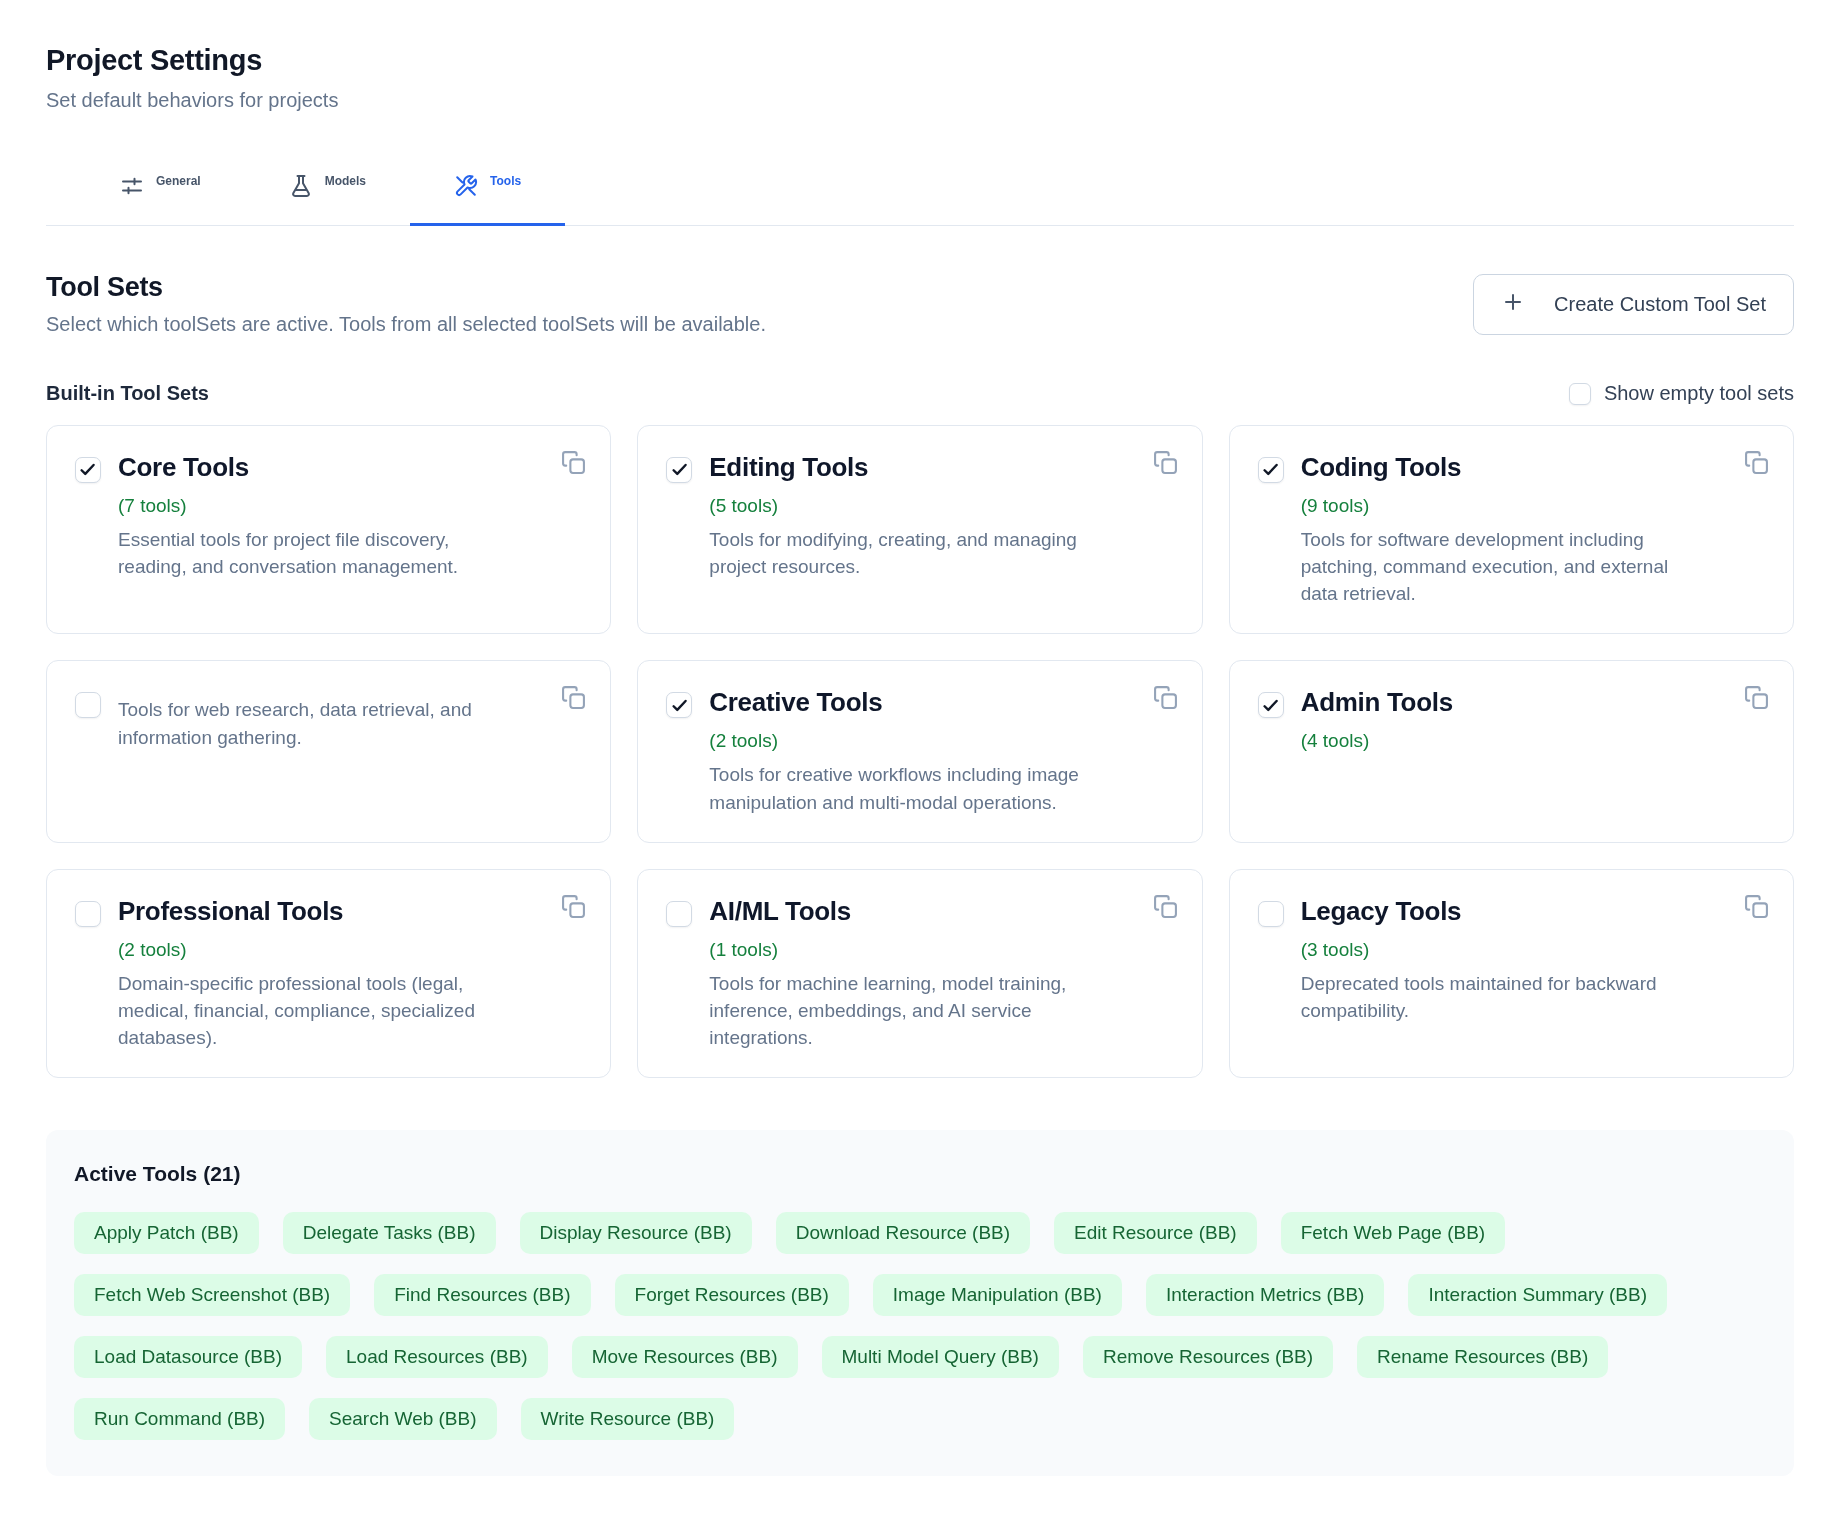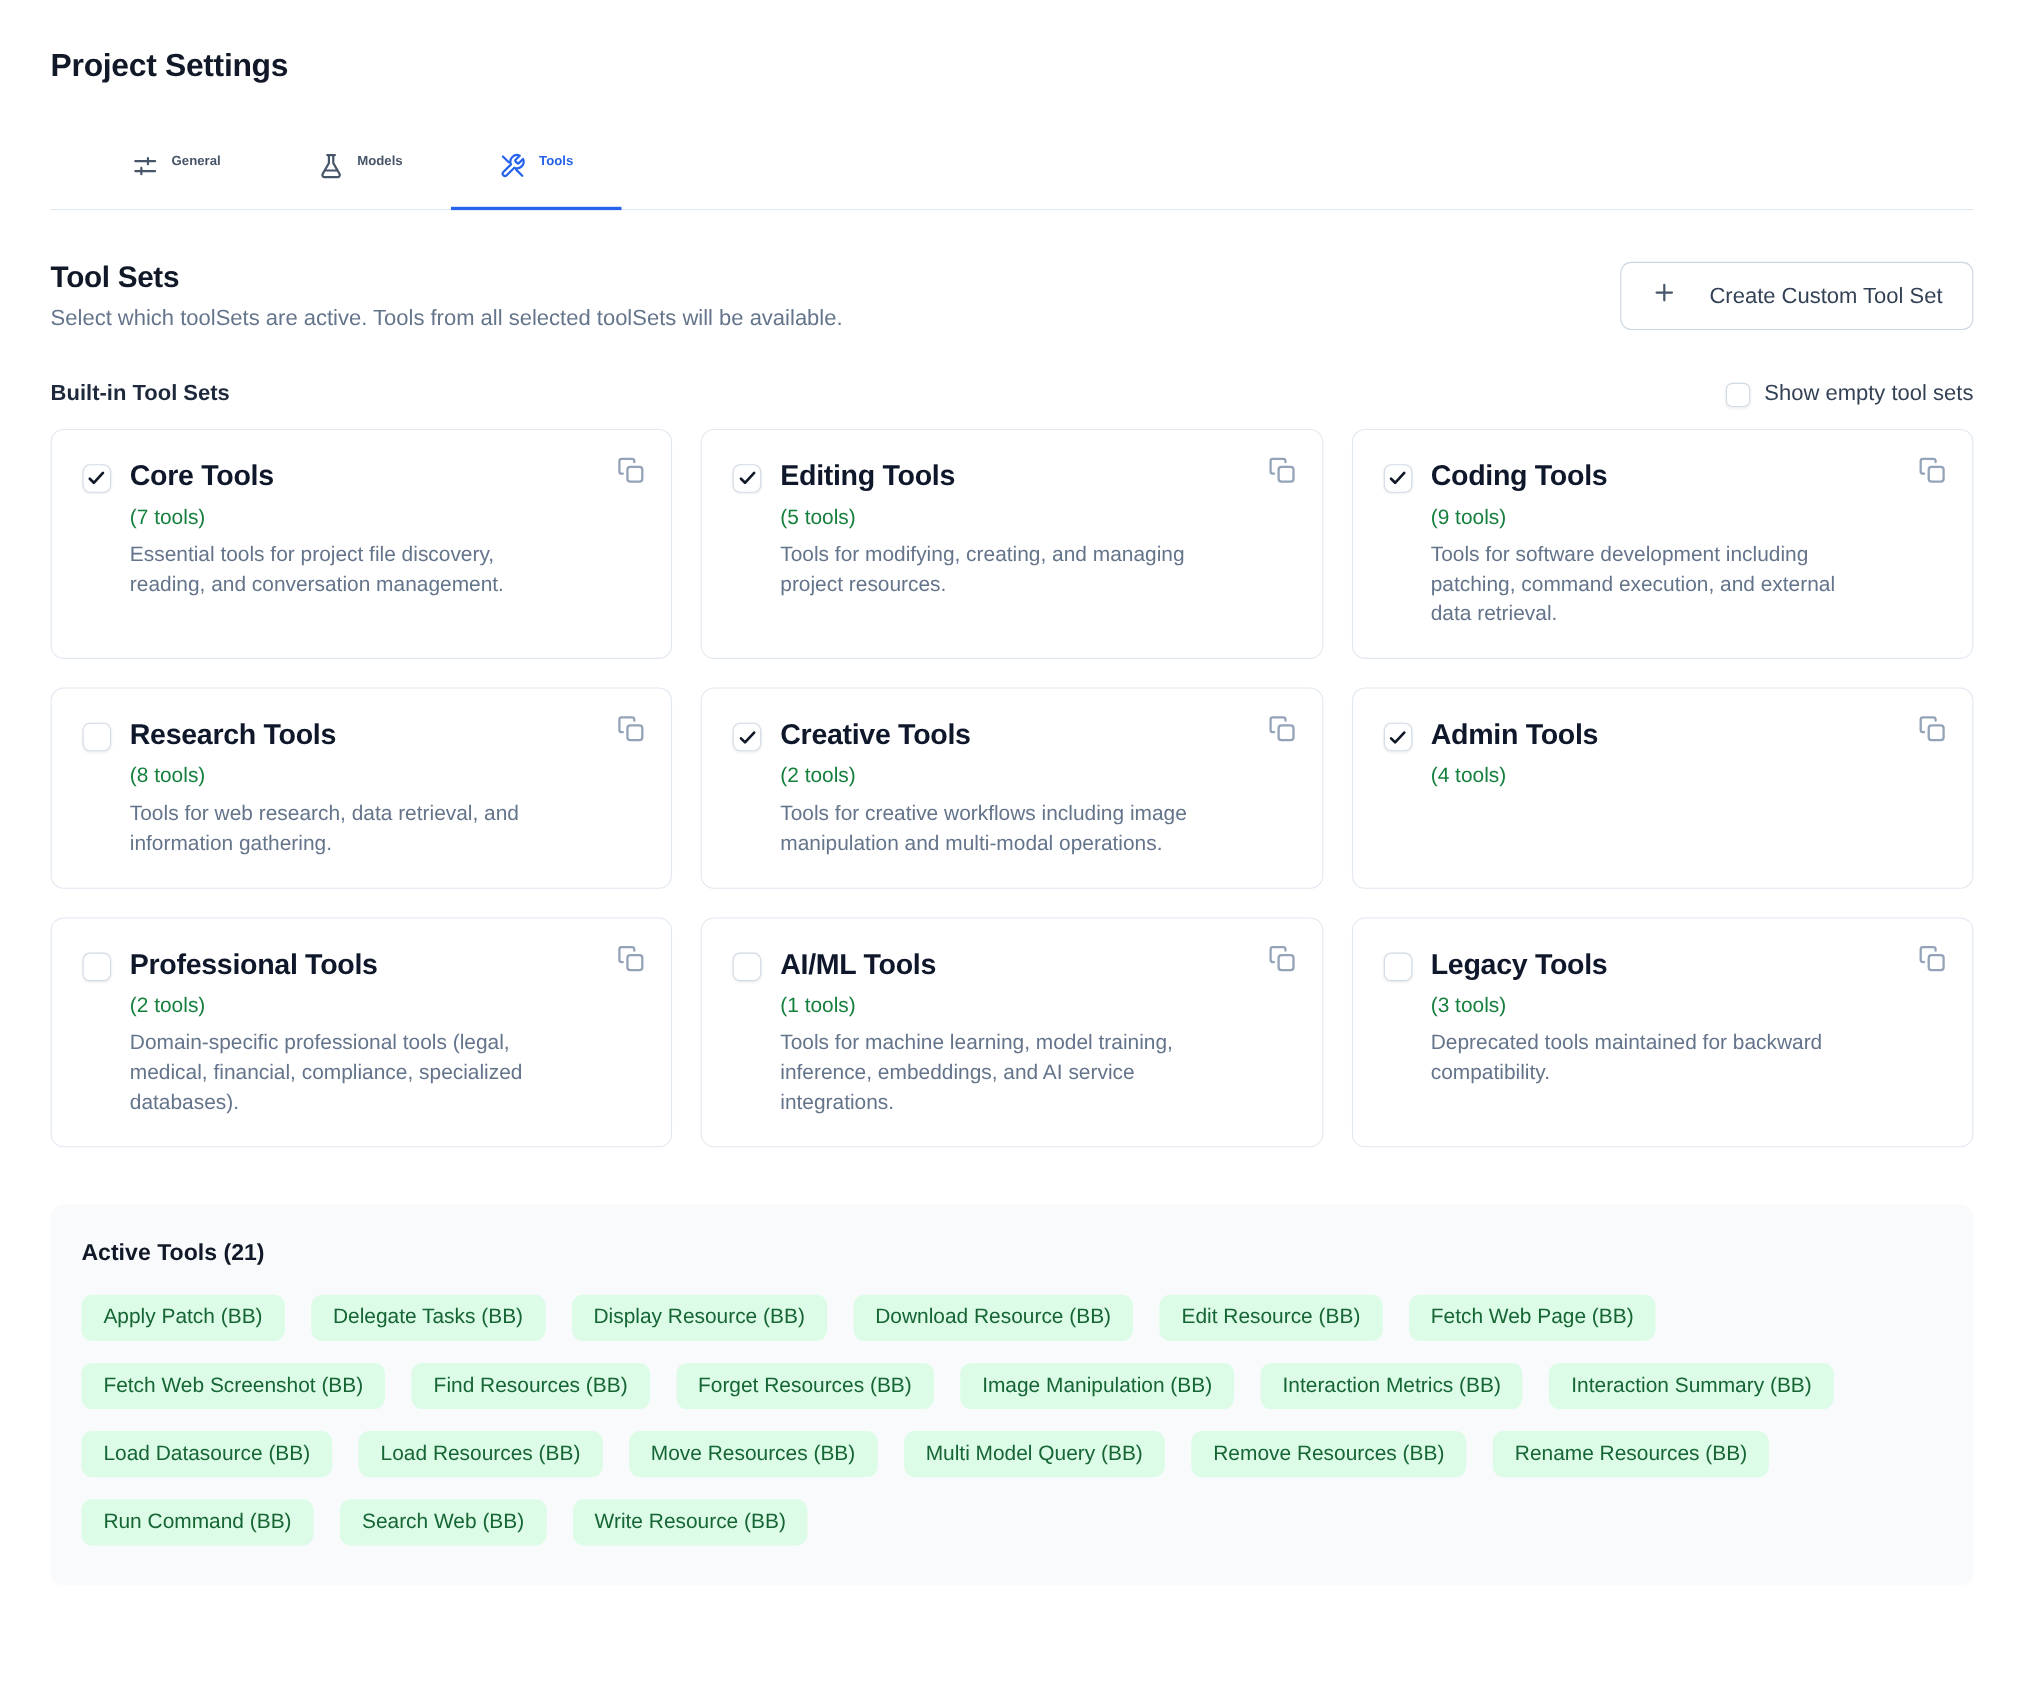"Set default behaviors for projects" p.page-subtitle { html: none -> <p>Set default behaviors for projects</p> }
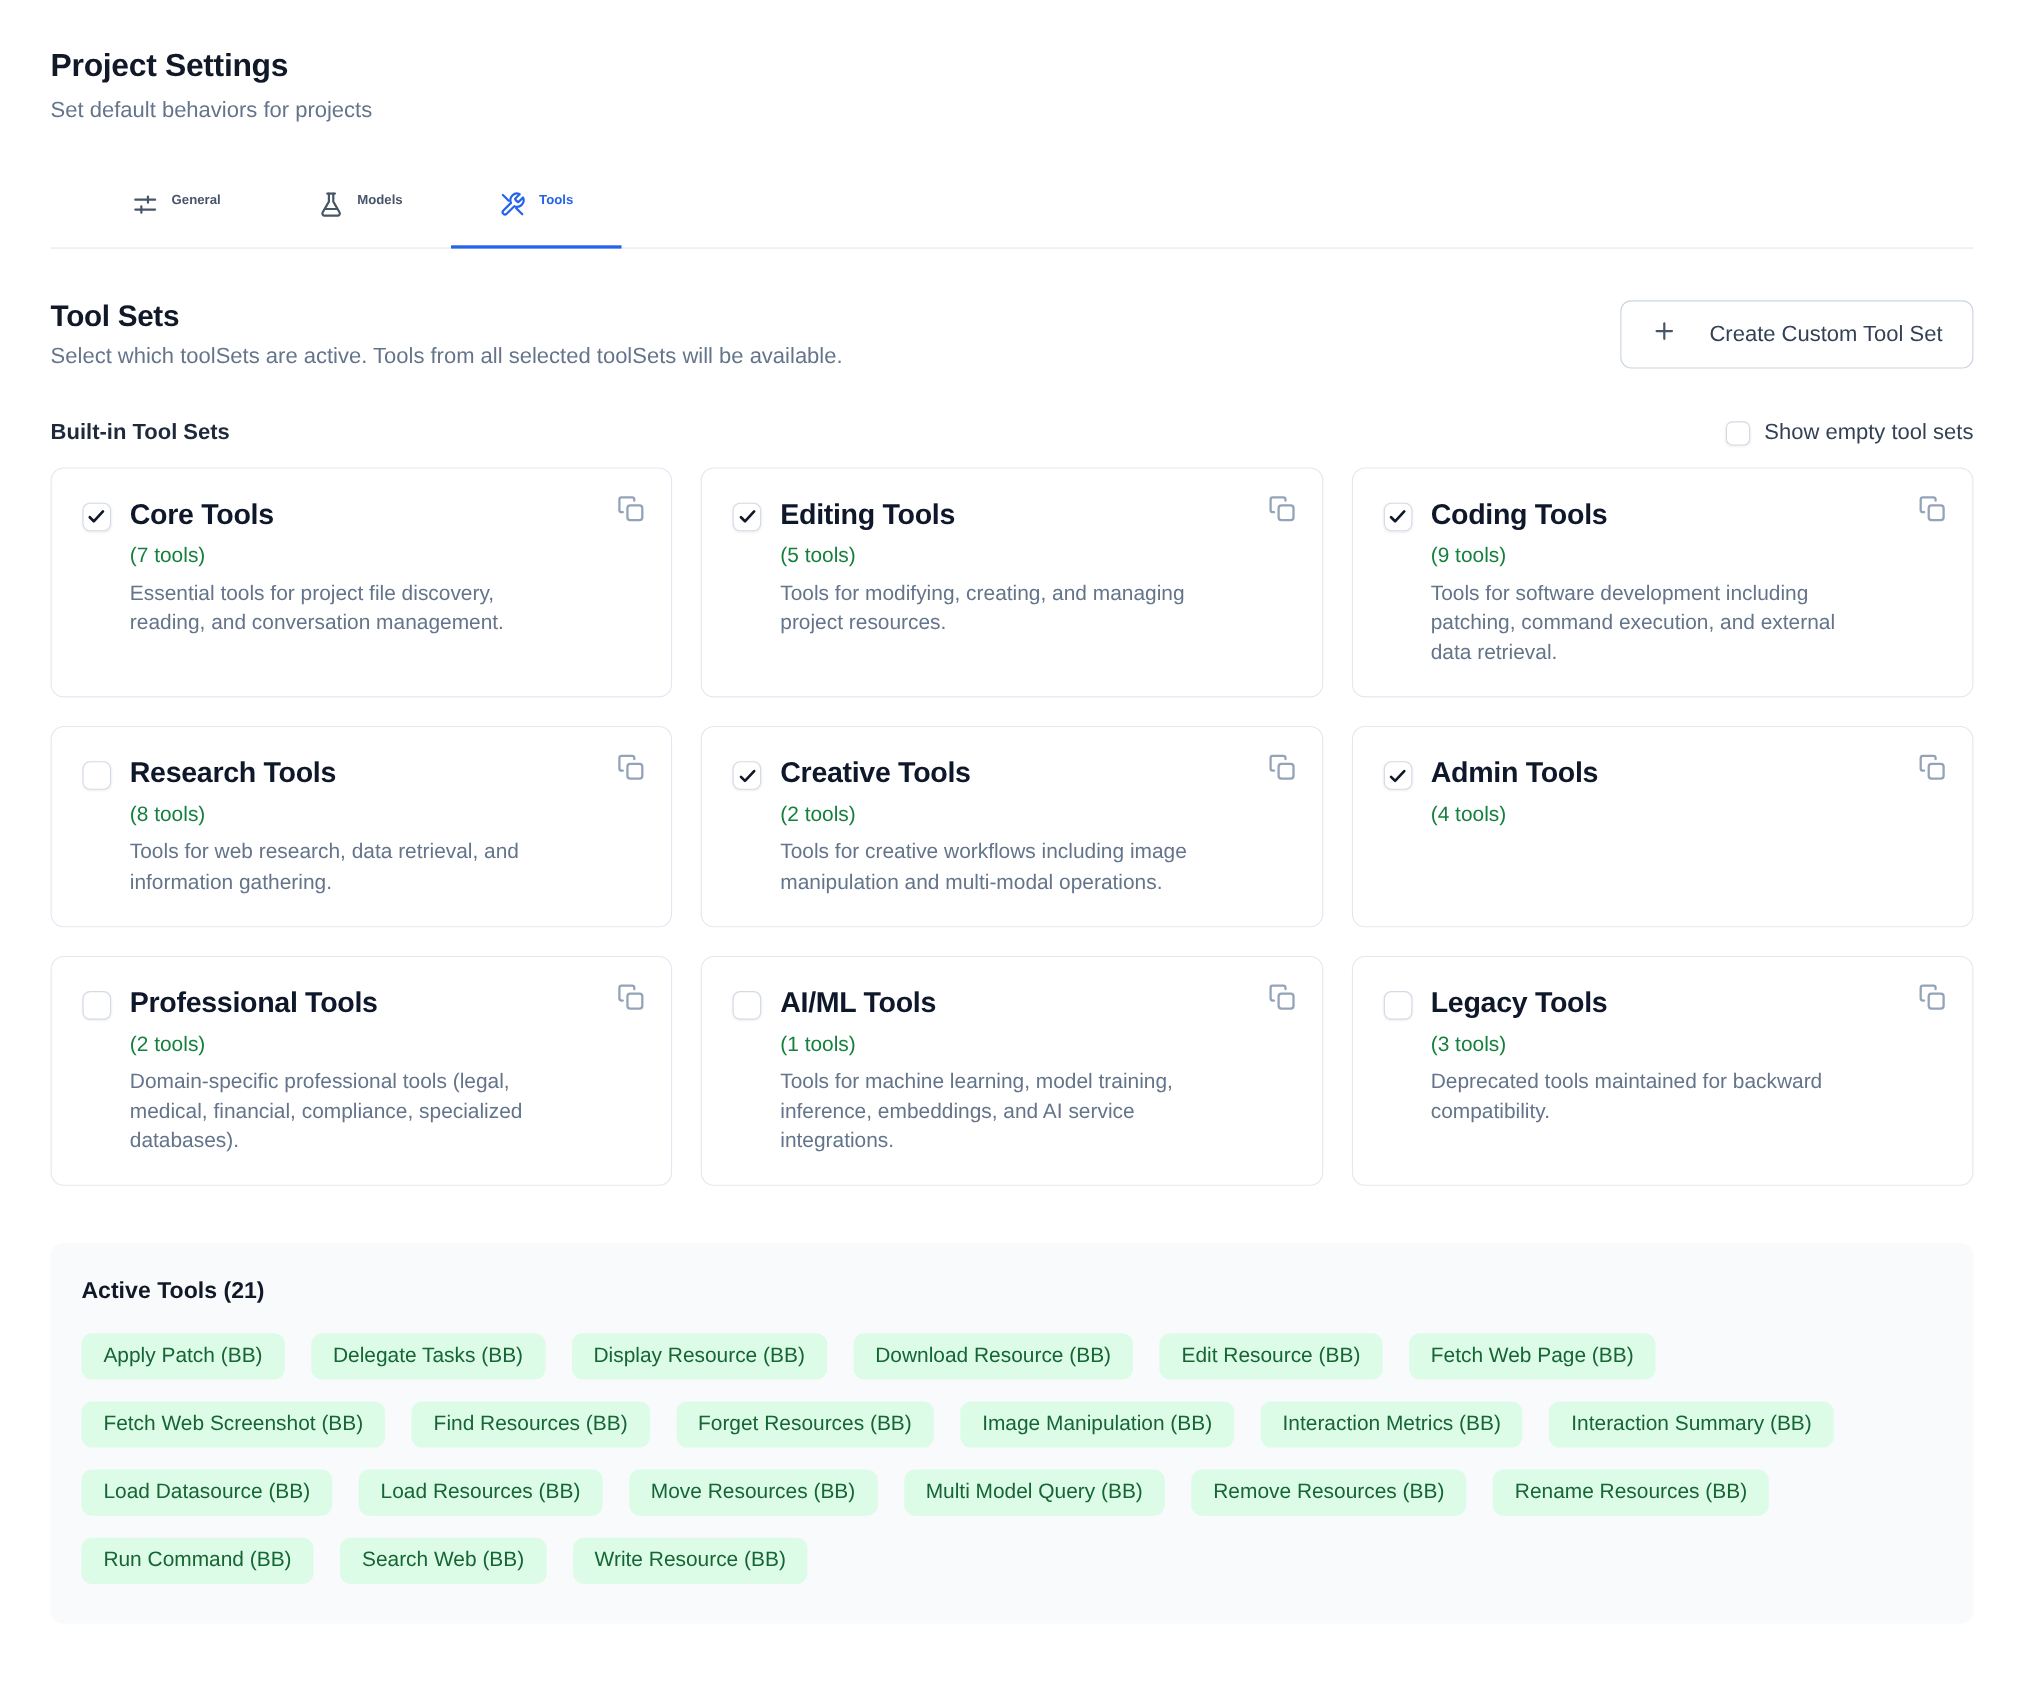"Research Tools" div.card-title-row { html: <div> <span>Research Tools</span> <span>(8 tools)</span> </div> -> none }
